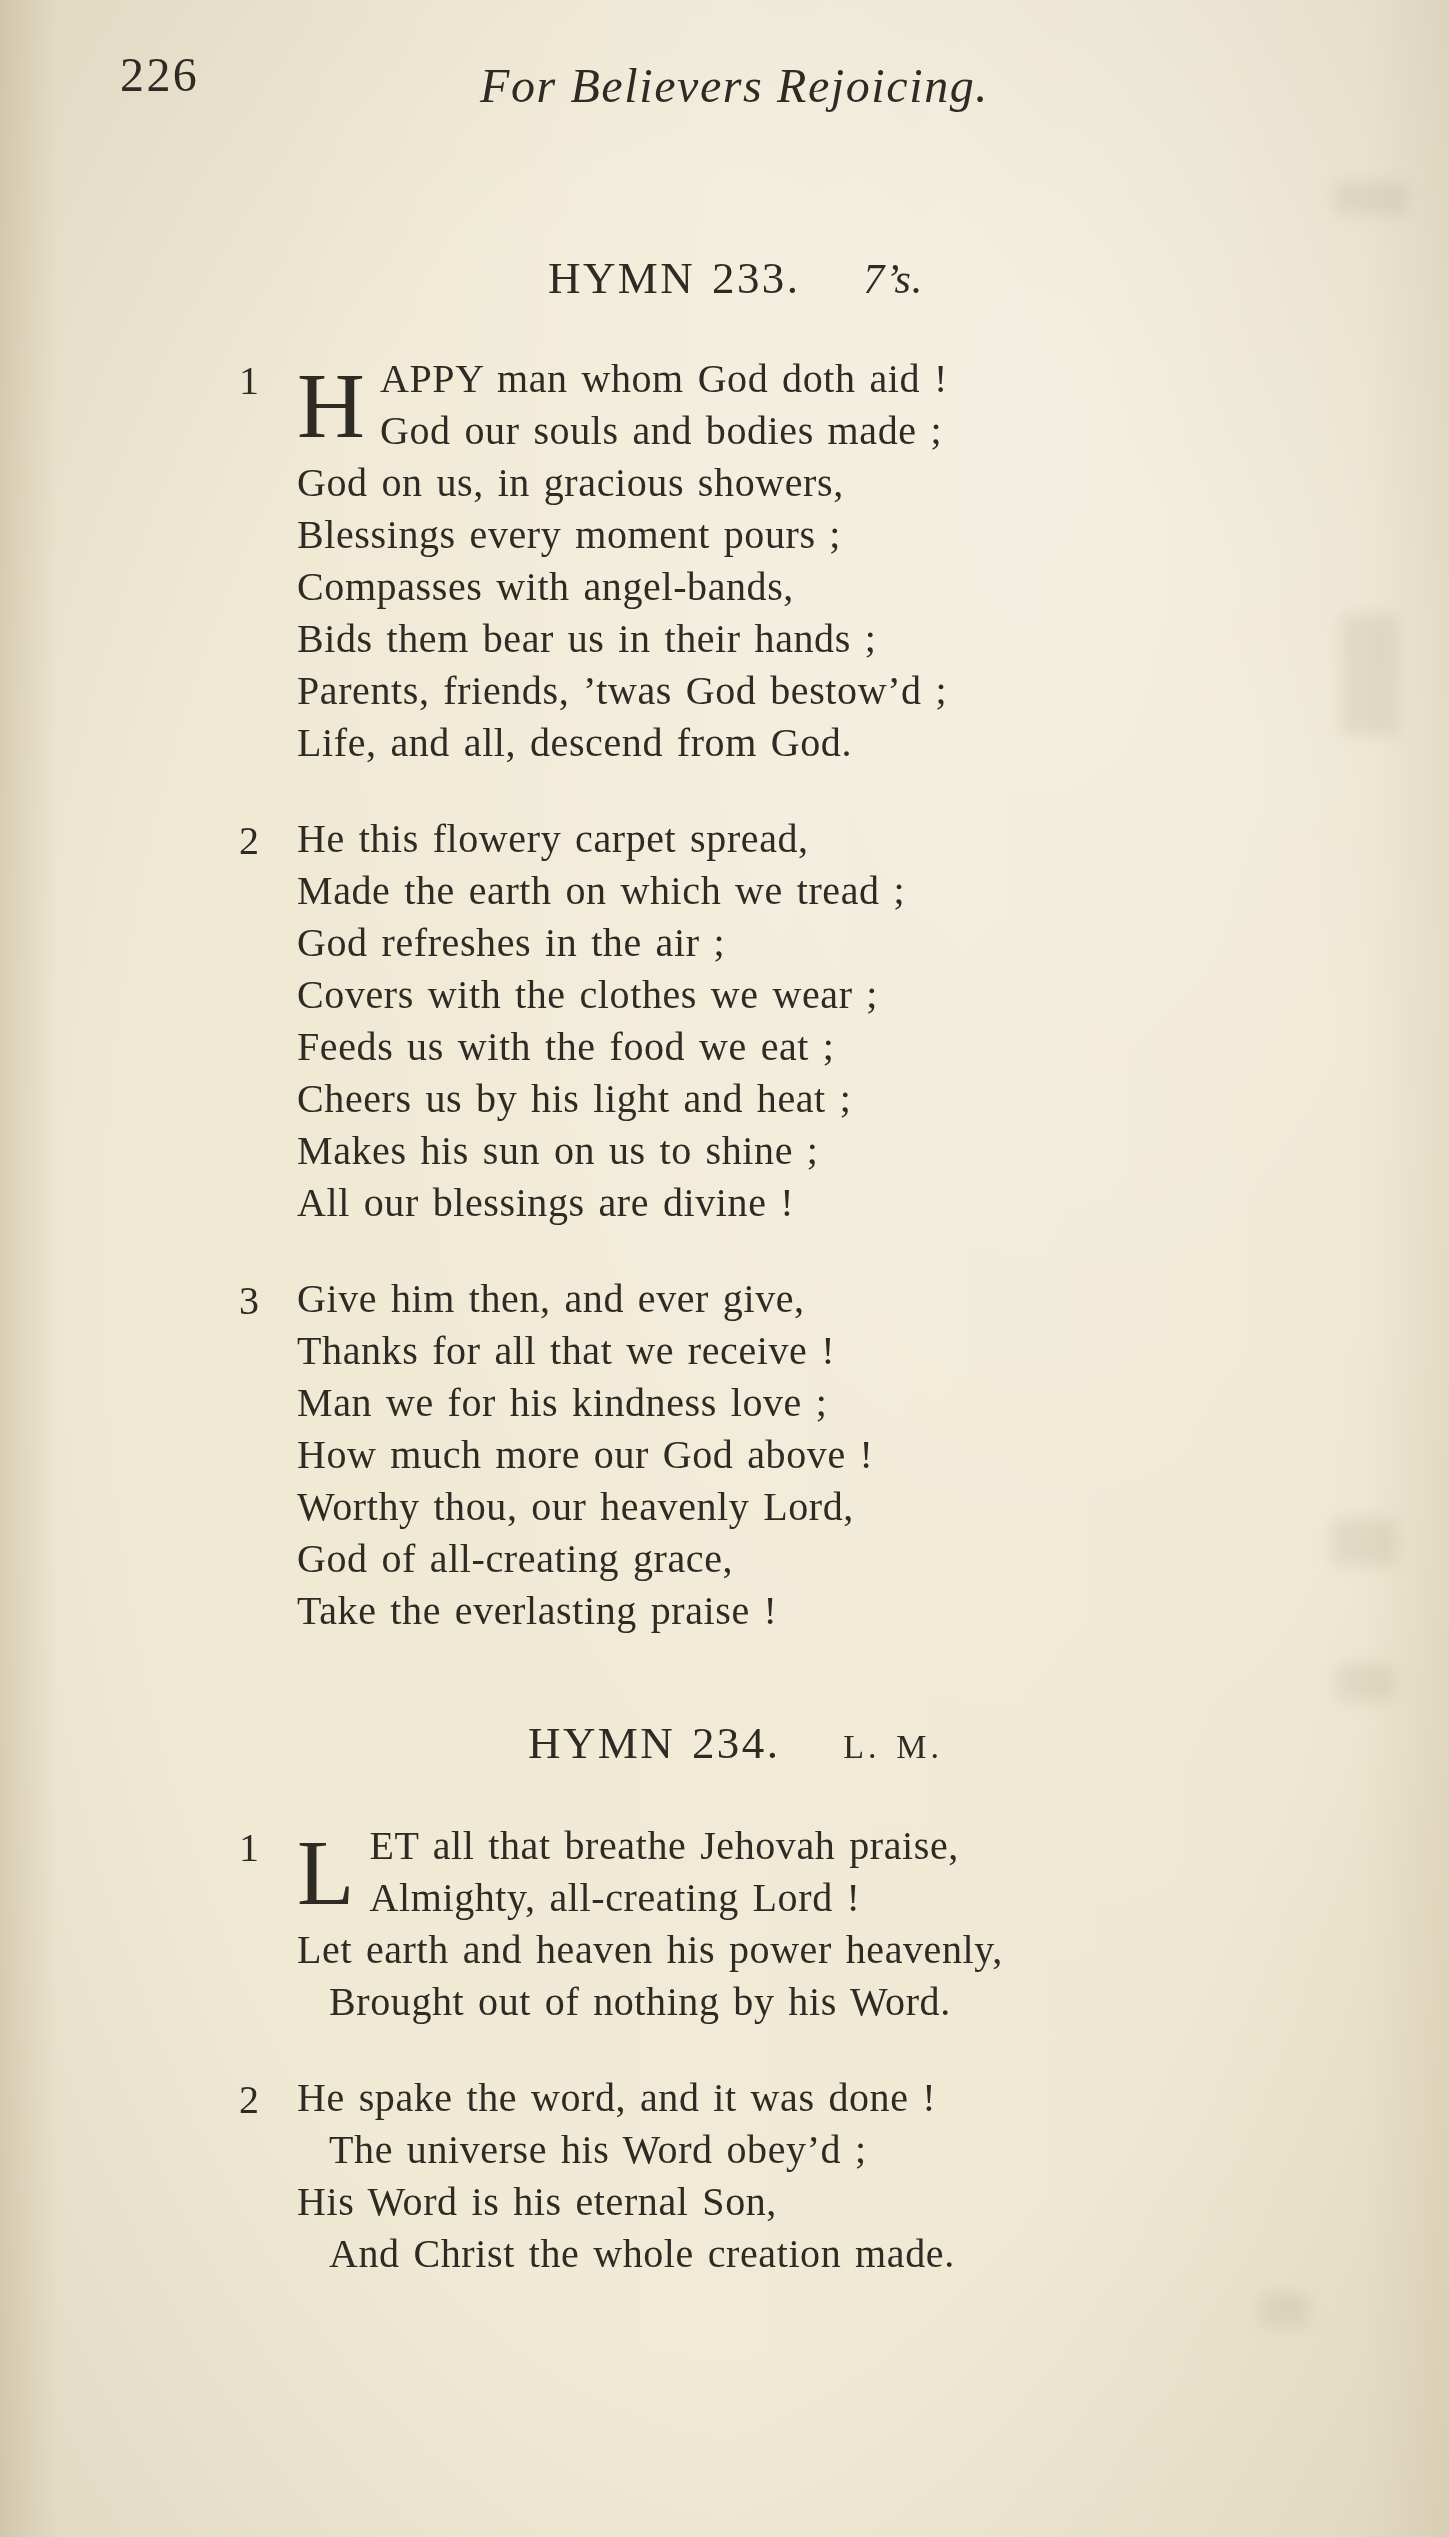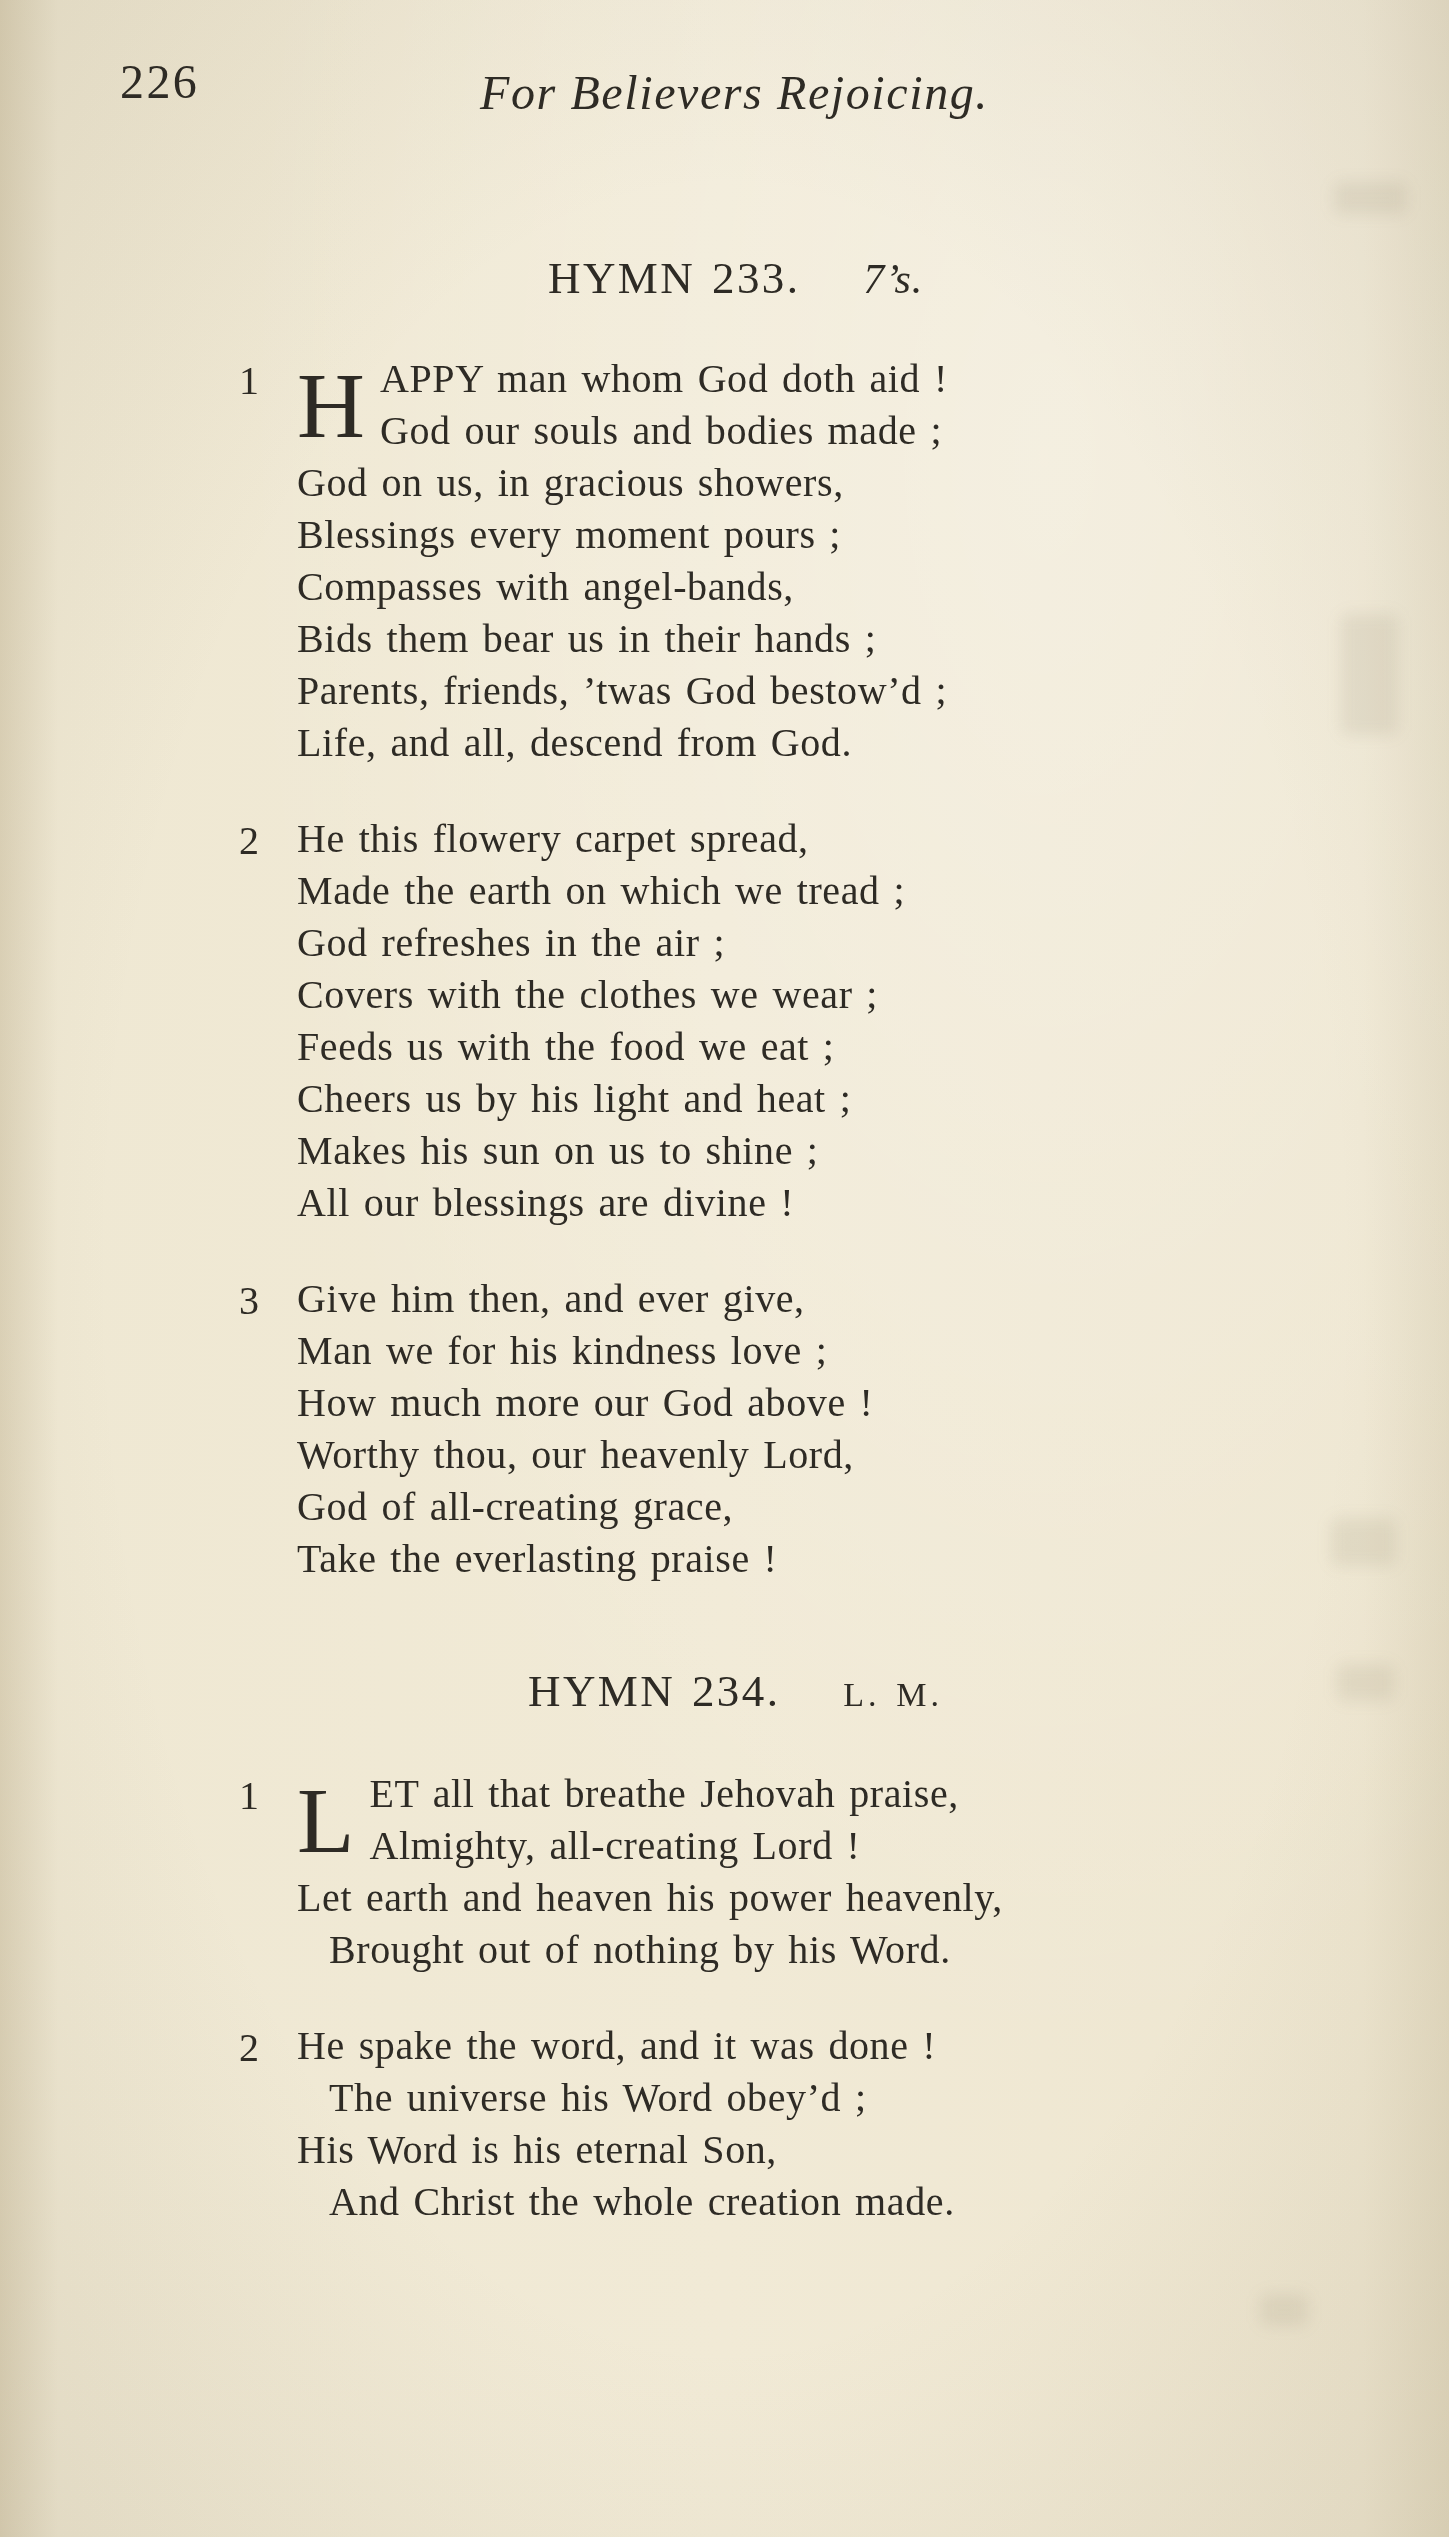"226" .page-header { top: 47px -> 40px }
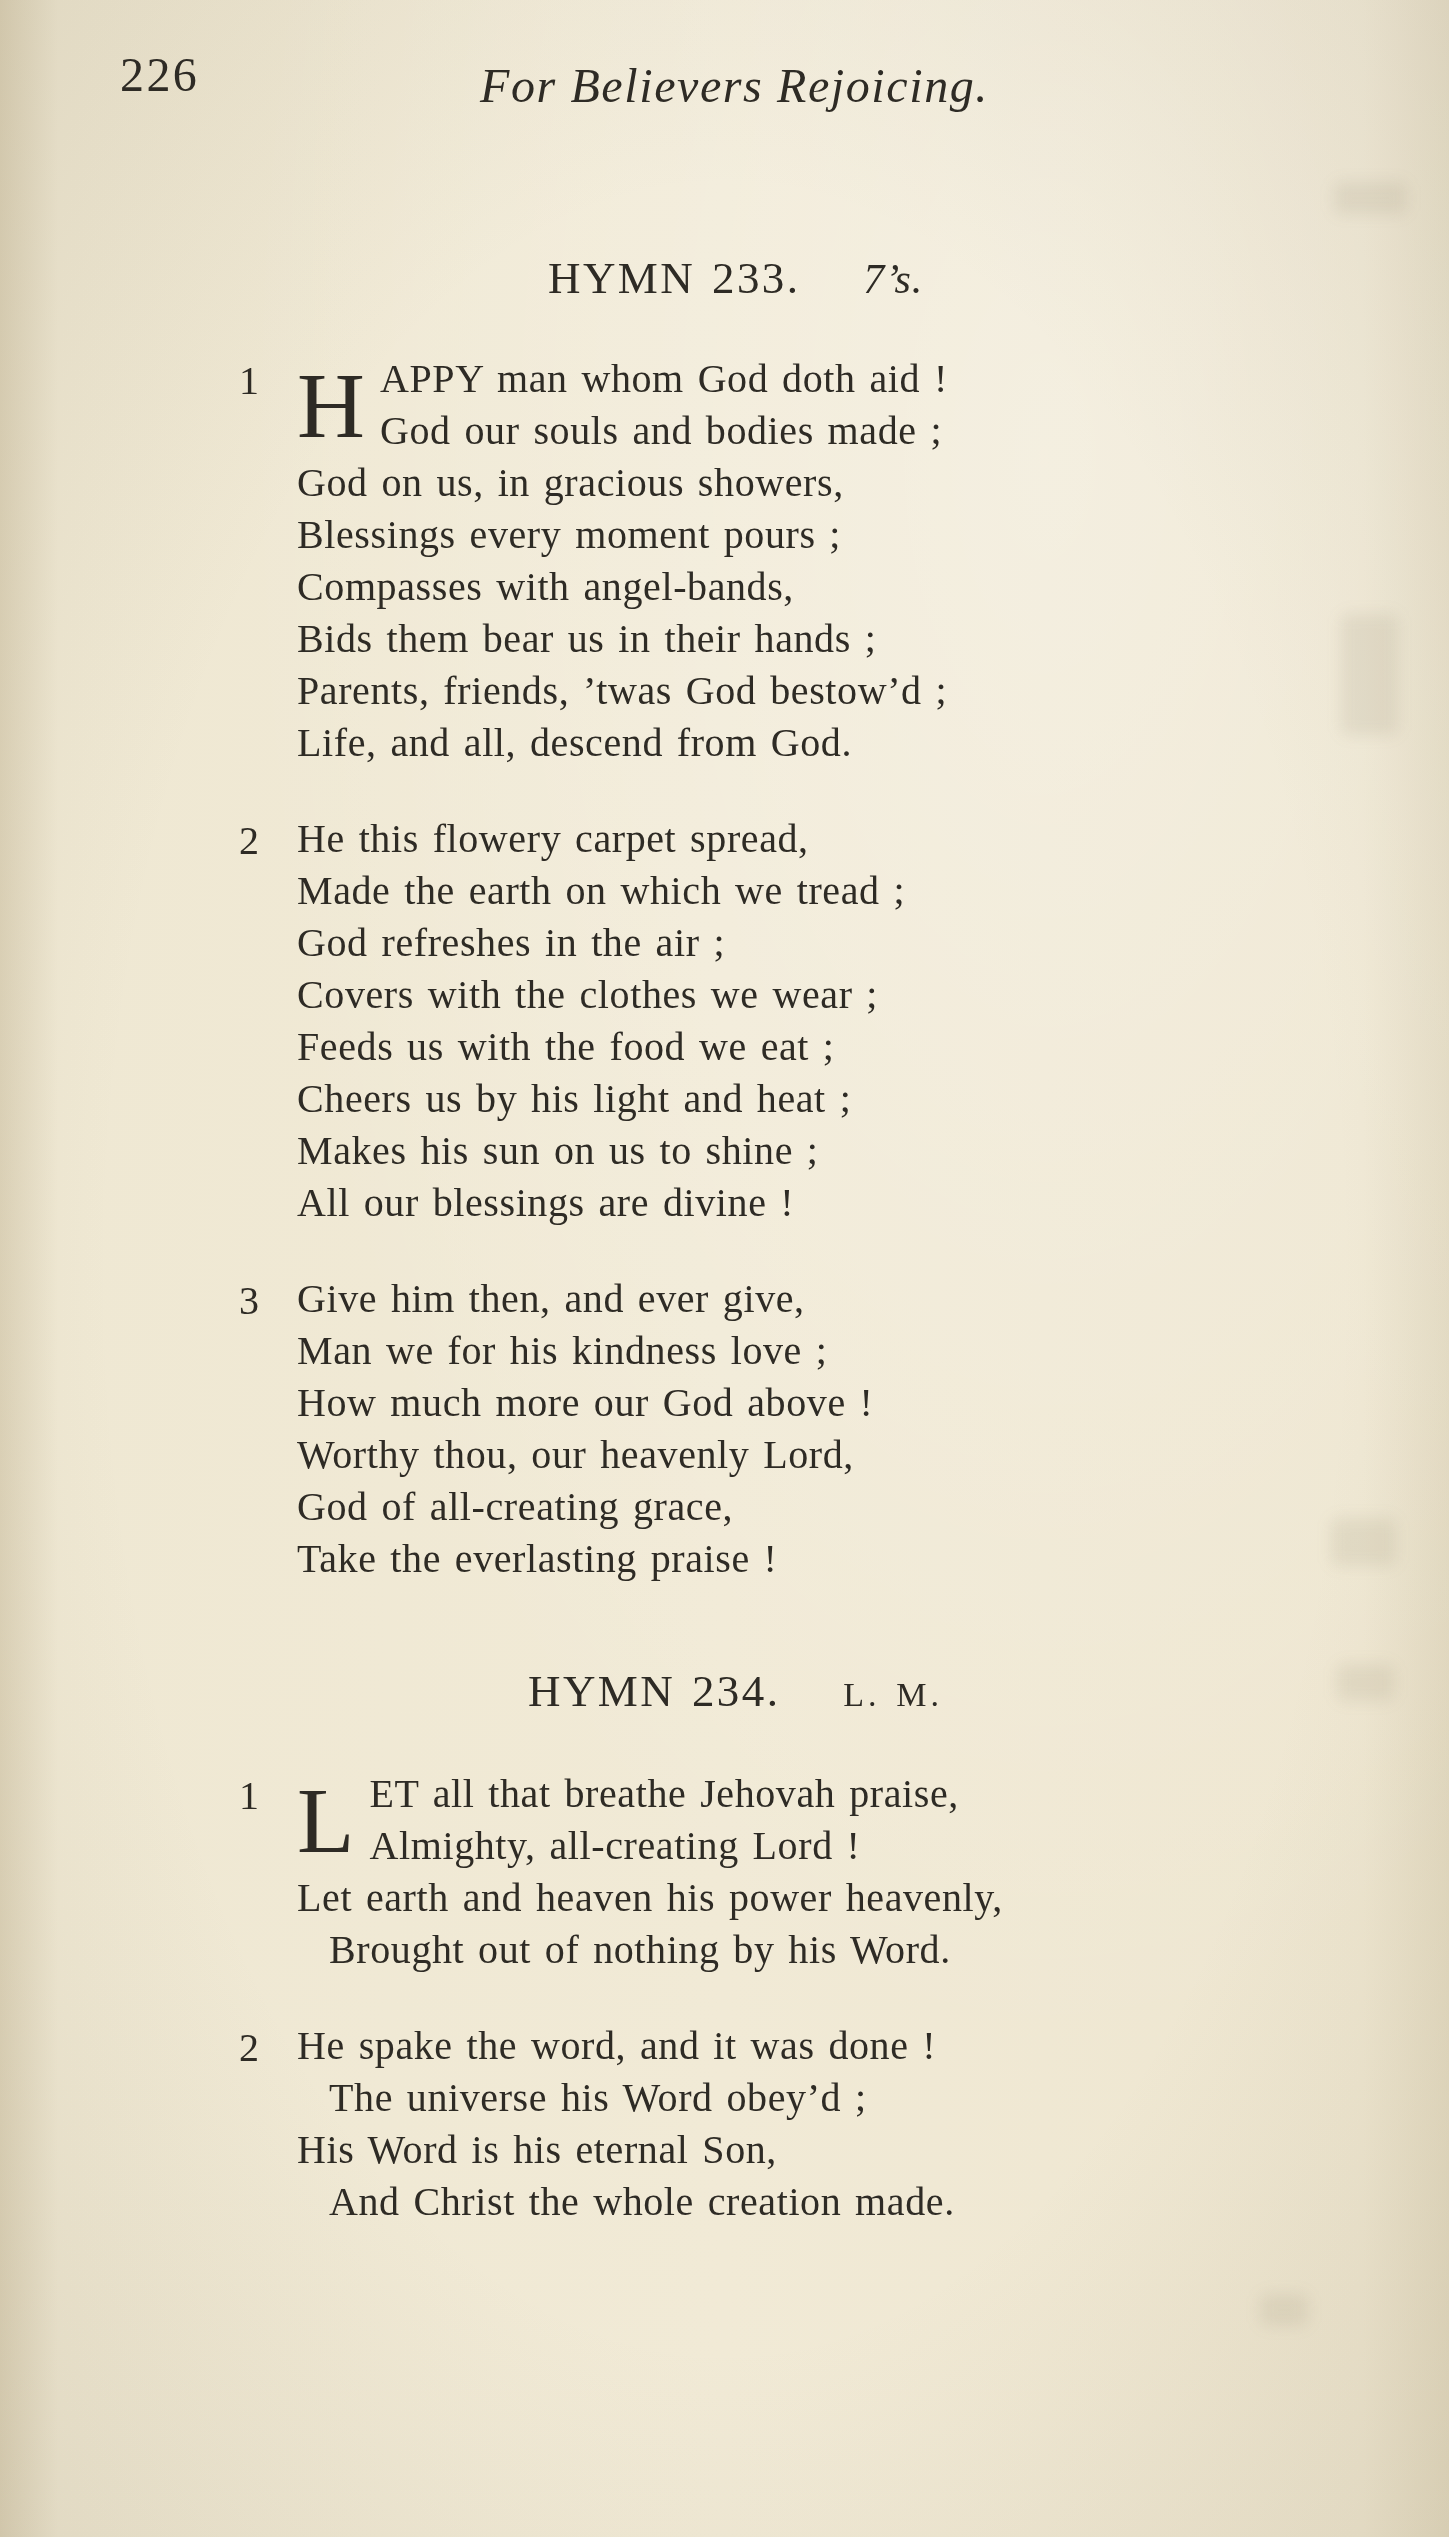"Thanks for all that we" div.line { html: none -> <div>Thanks for all that we receive !</div> }
